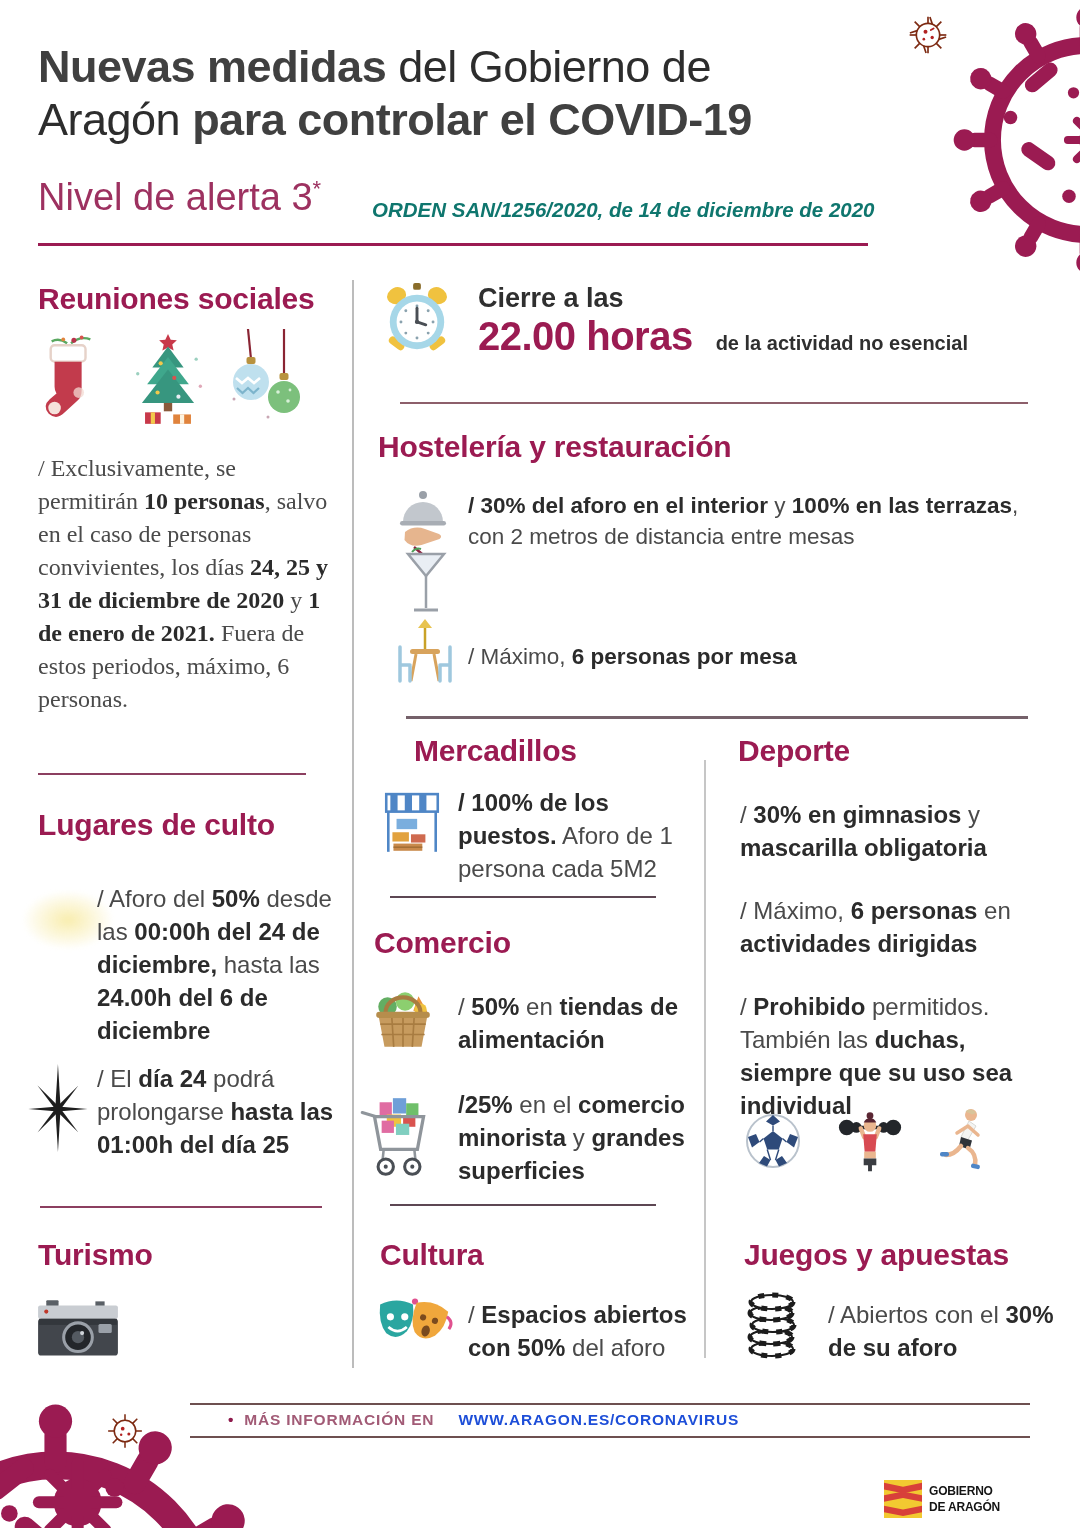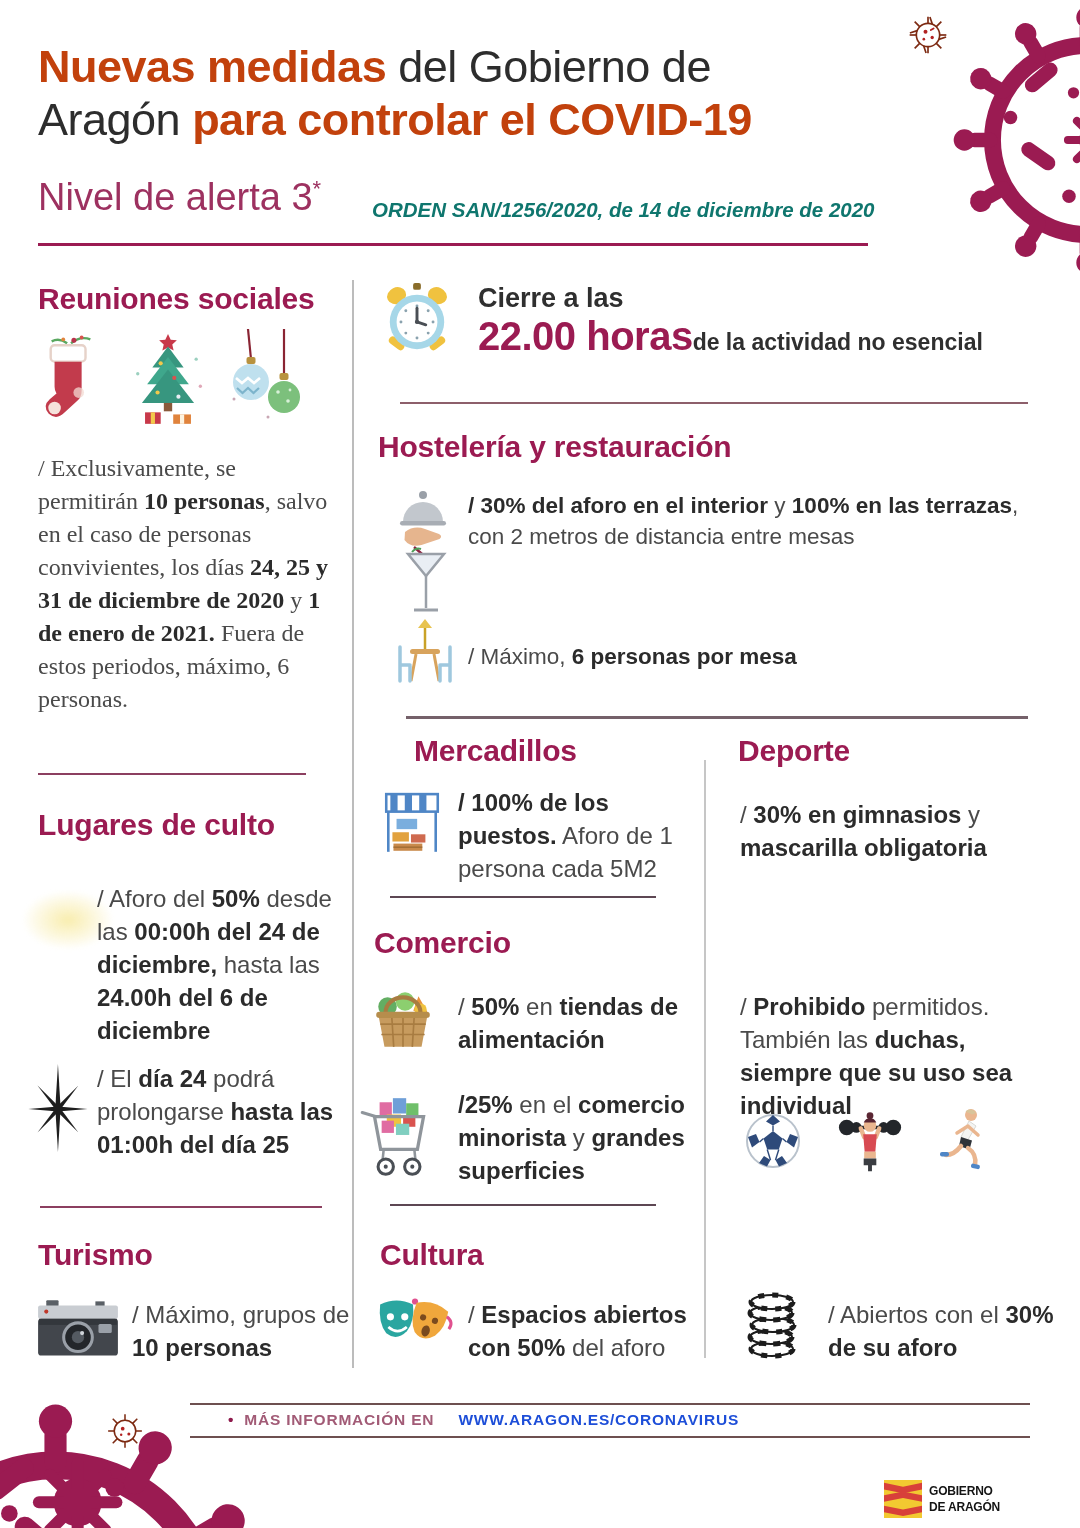"Nuevas medidas" .seg-maroon { color: #c2410c -> #404040 }
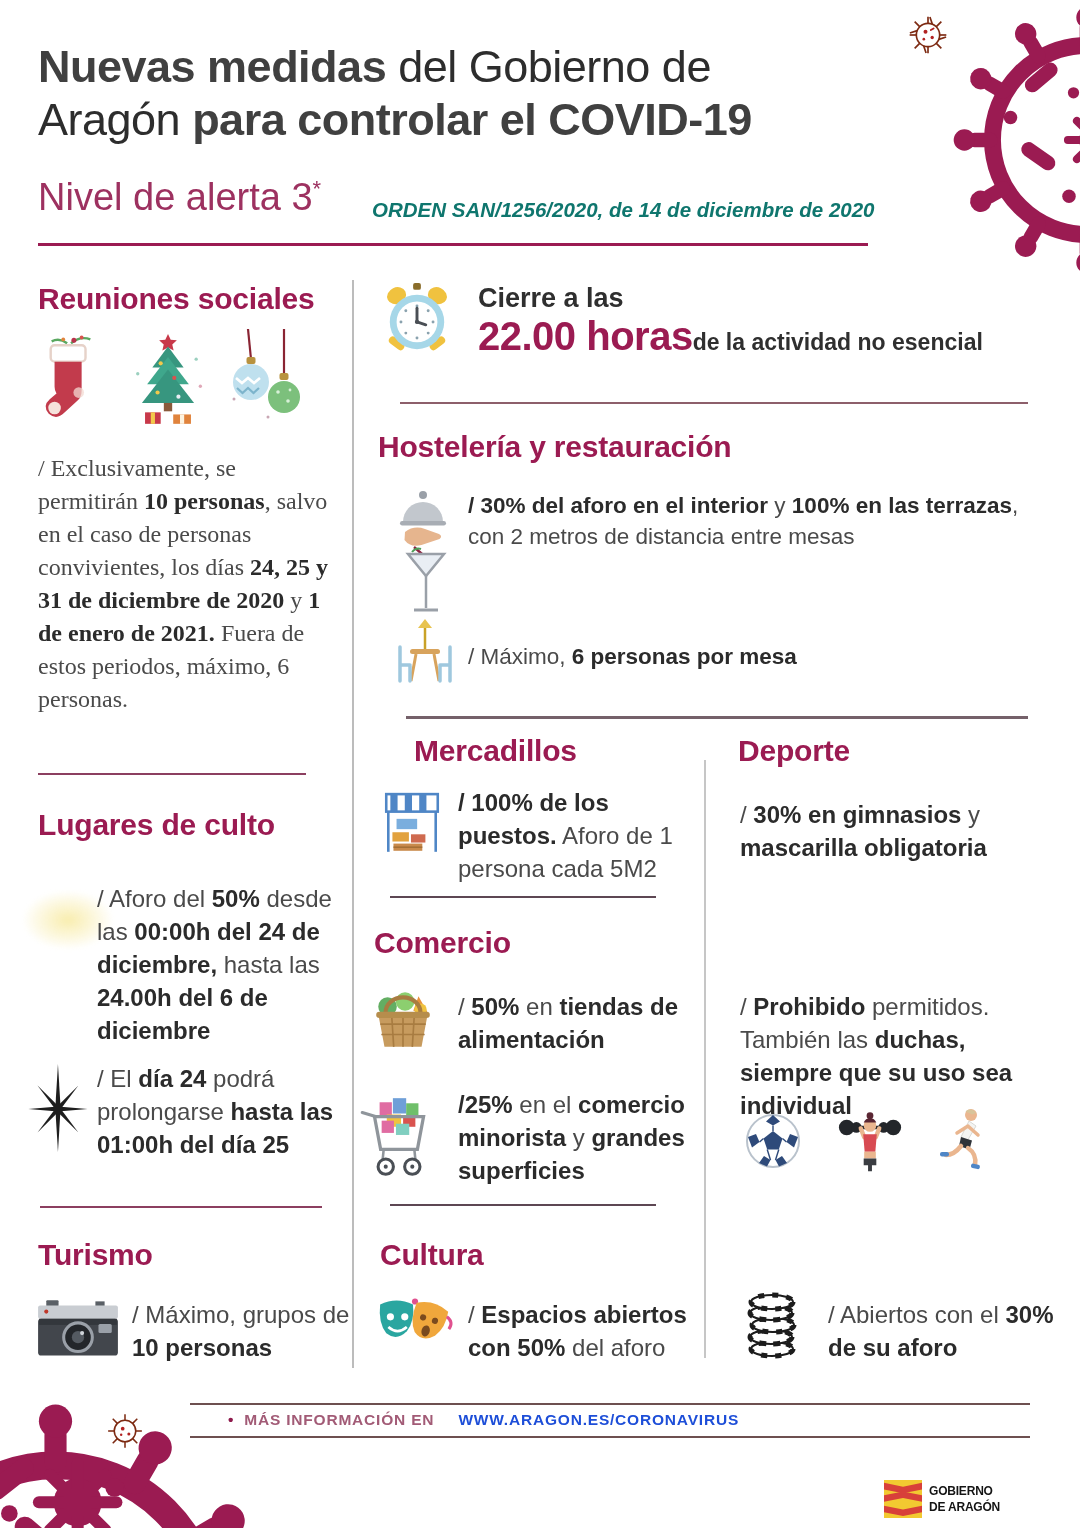"de la actividad no esencial" .closure-scope { font-size: 23px -> 20px; margin-left: none -> 23px }
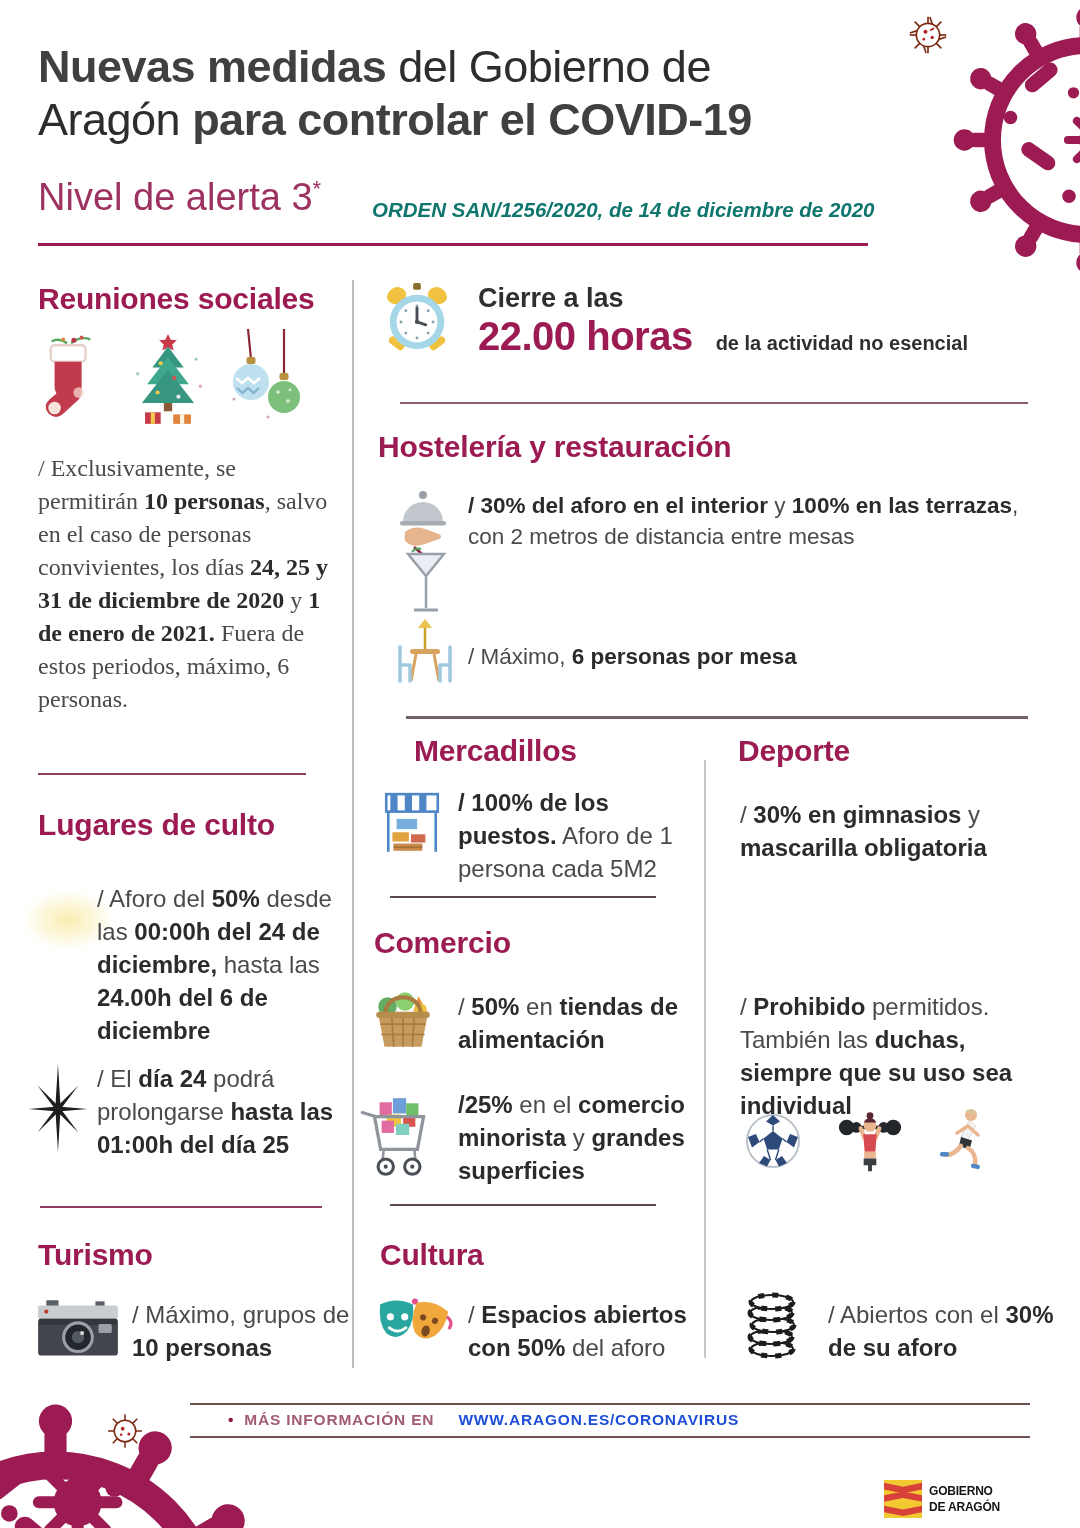"/ Máximo, 6 personas en" p.abs { html: none -> <p><span>/ Máximo, </span><span>6 personas</span><span> en </span><span>actividades dirigidas</span></p> }
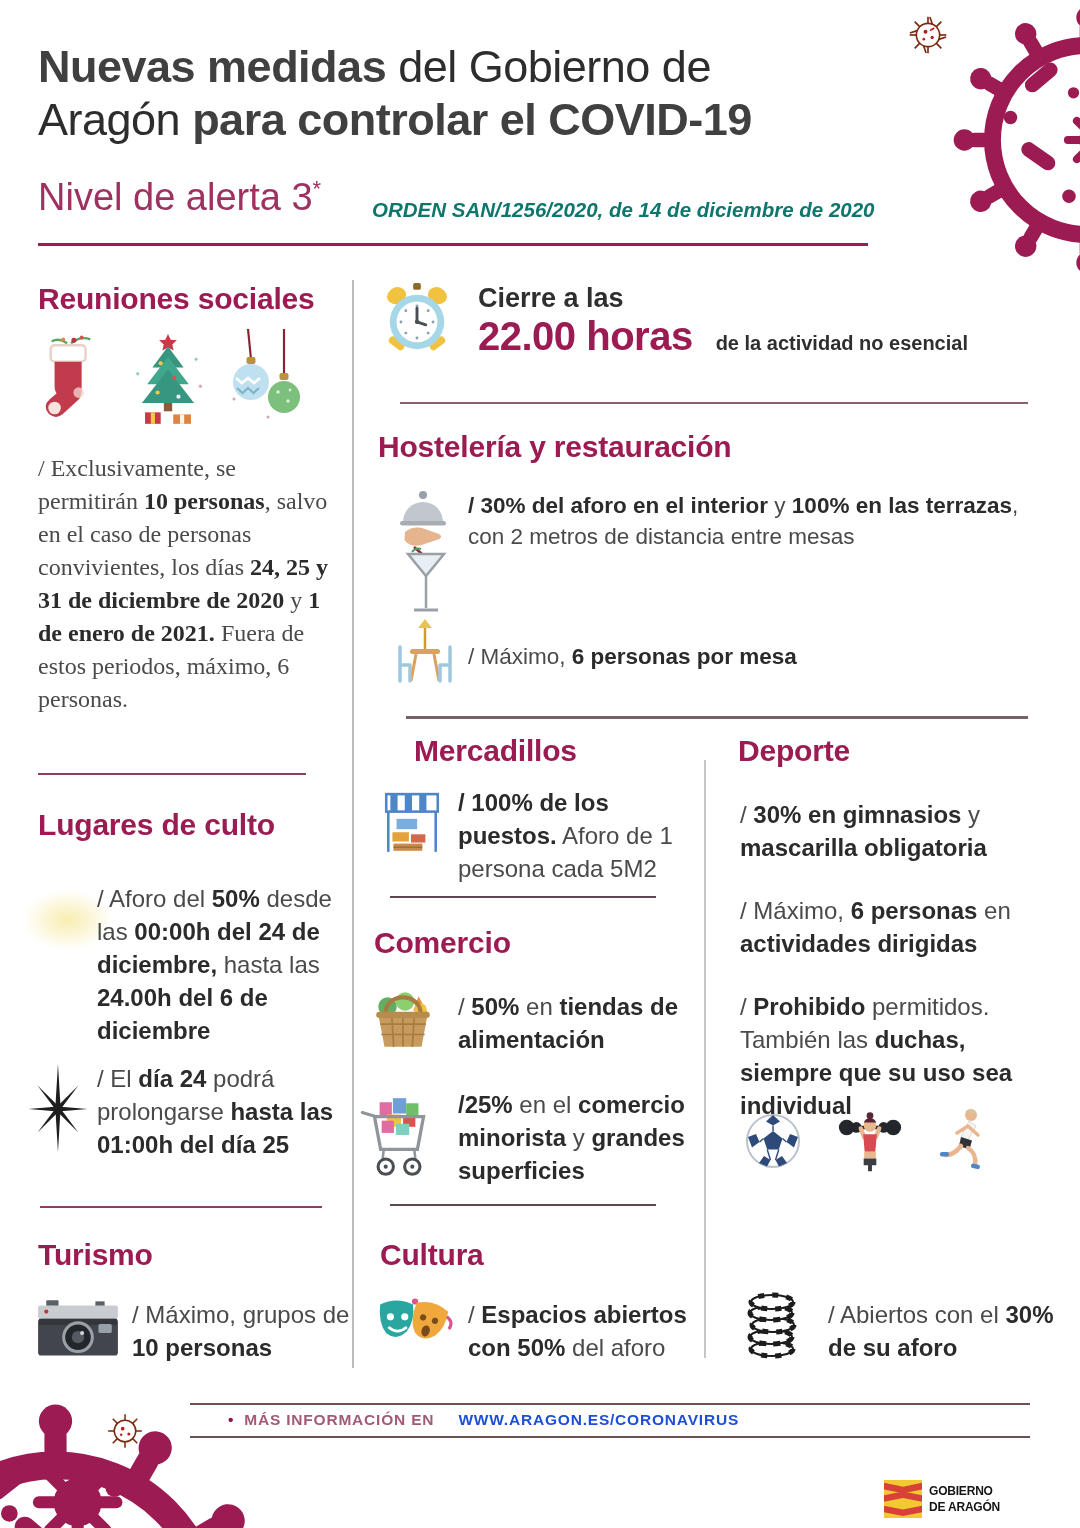"Juegos y apuestas" div.abs { html: none -> <div>Juegos y apuestas</div> }
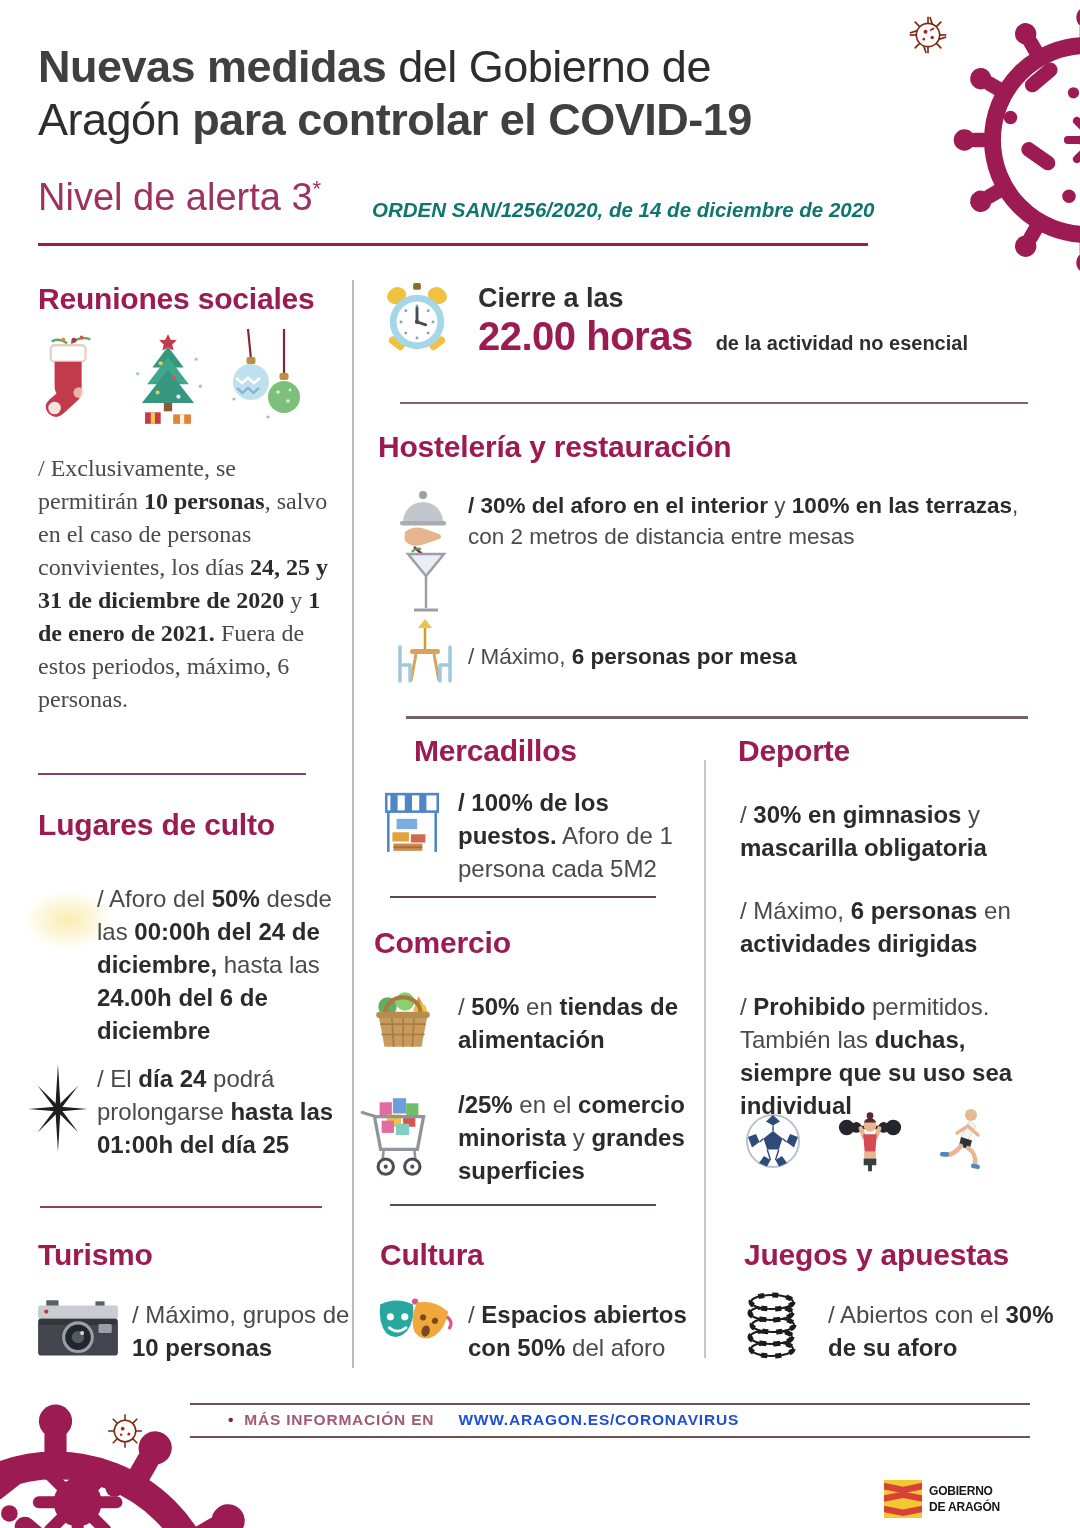"/ Máximo, grupos de 10" p.abs { html: <p><span>/ Máximo, grupos de </span><span>10 personas</span></p> -> none }
